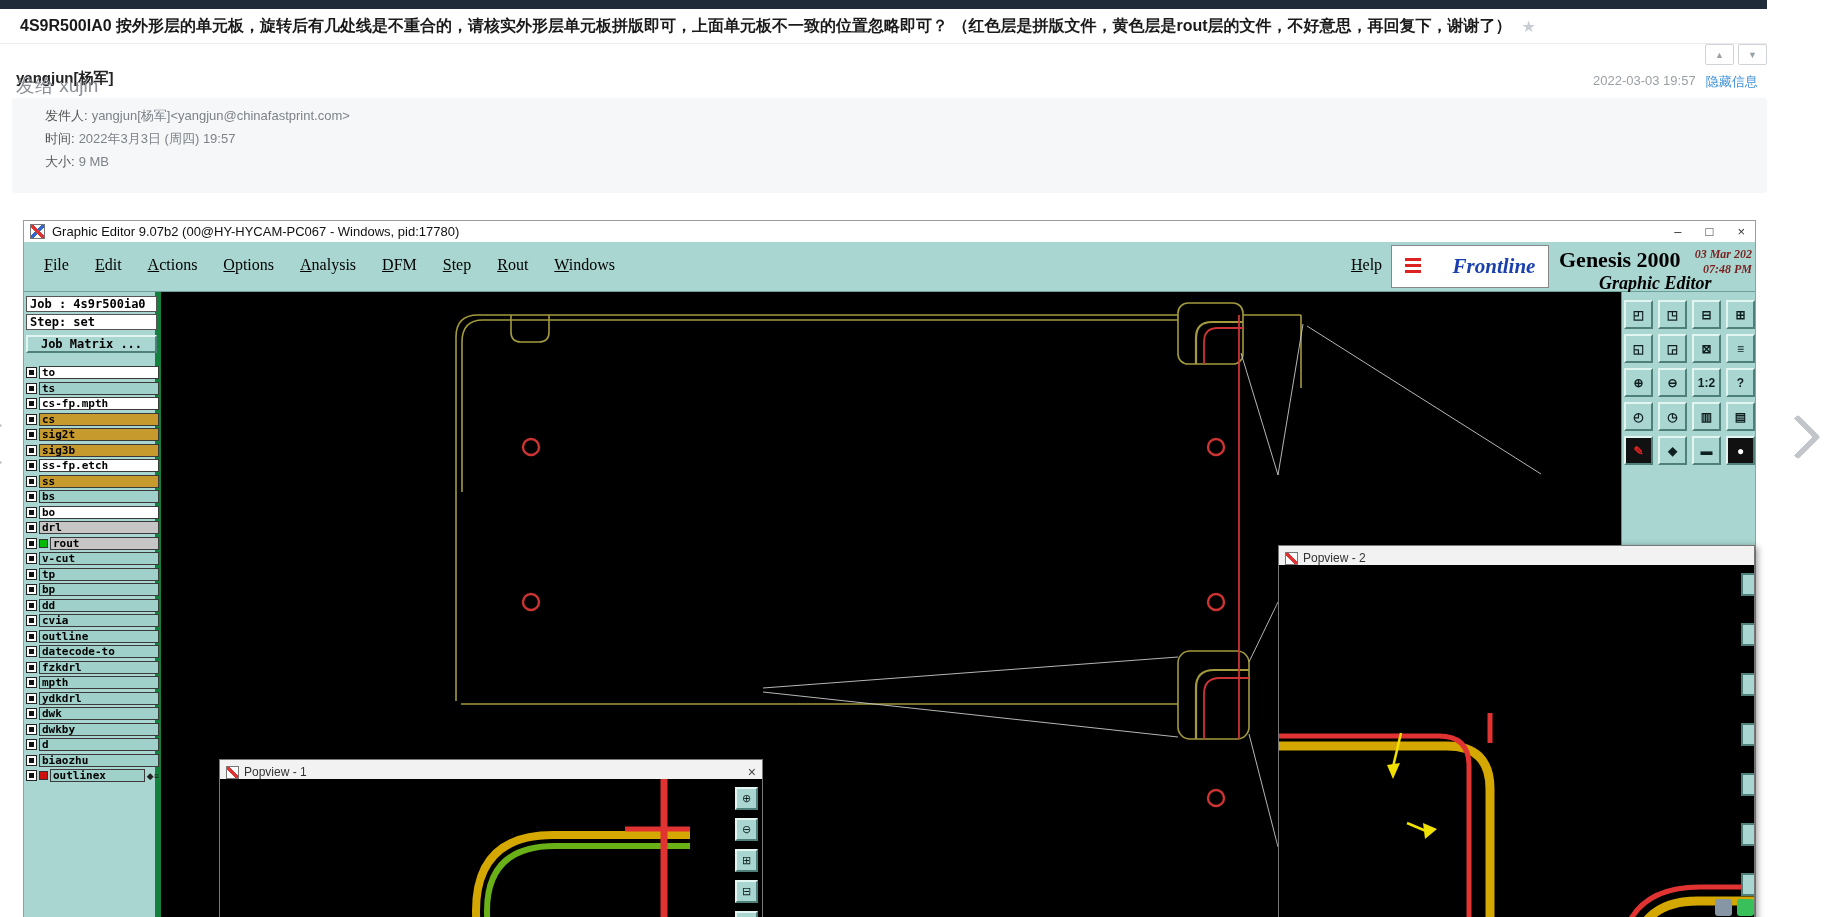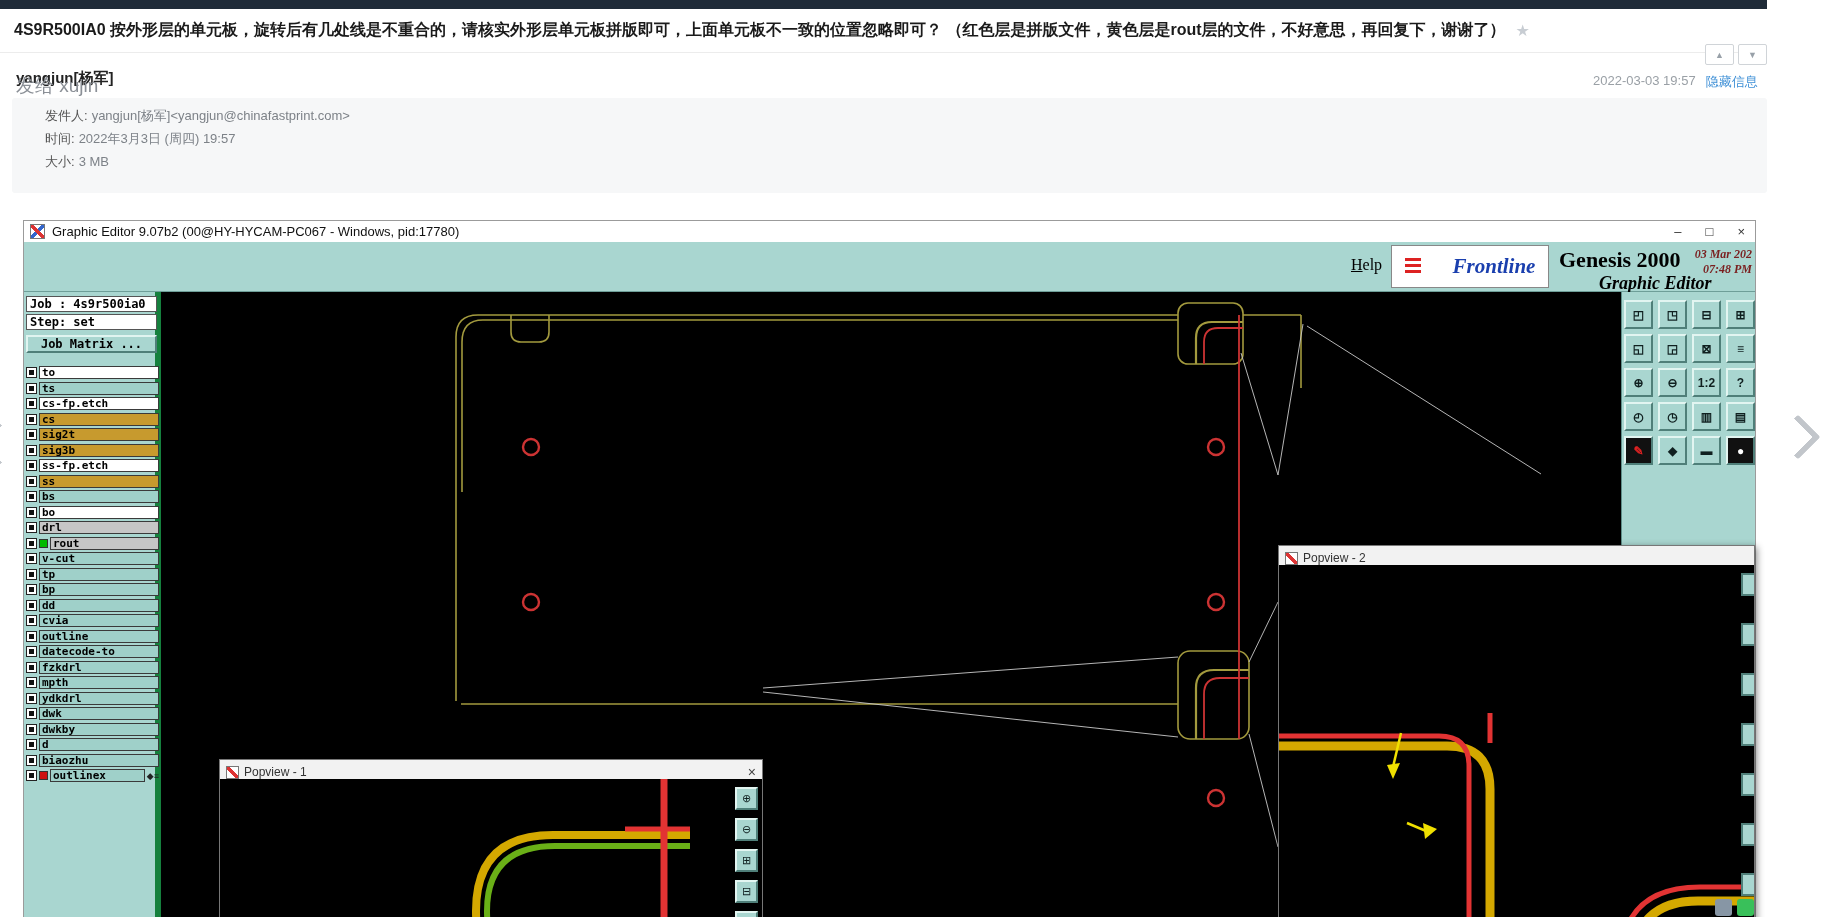"4S9R500IA0" .subjectbar { height: 44px -> 35px; padding-left: 14px -> 20px }
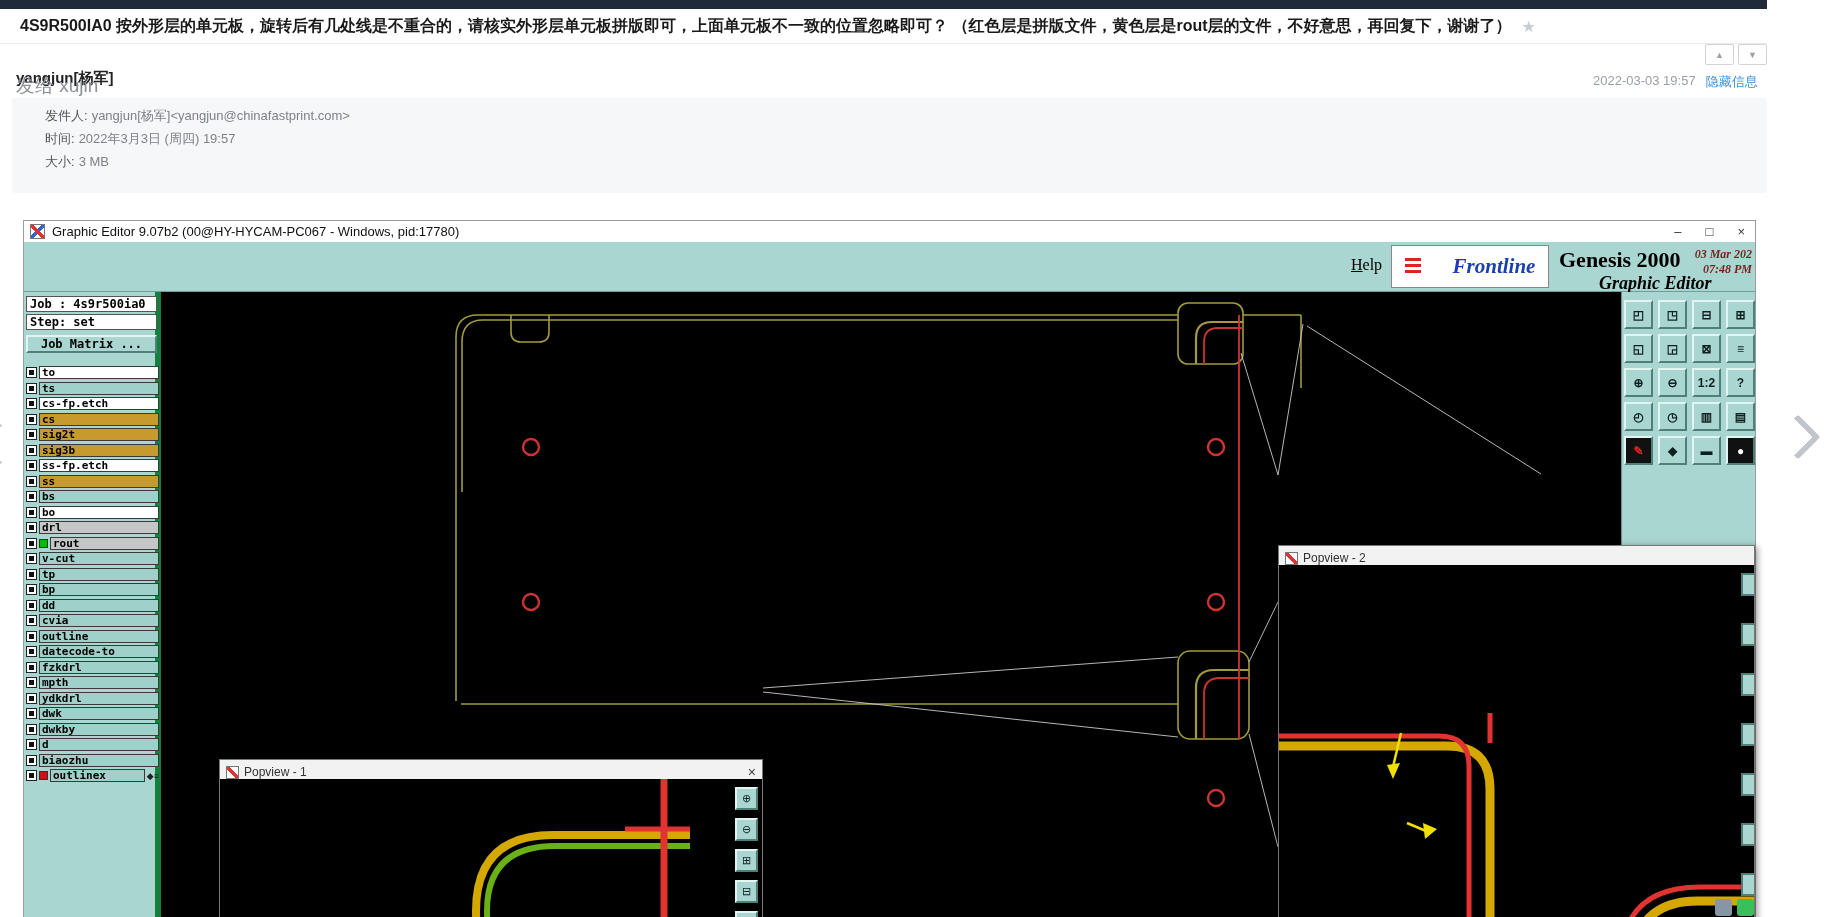"3 MB" span.mvalue { text: 3 -> 9 }
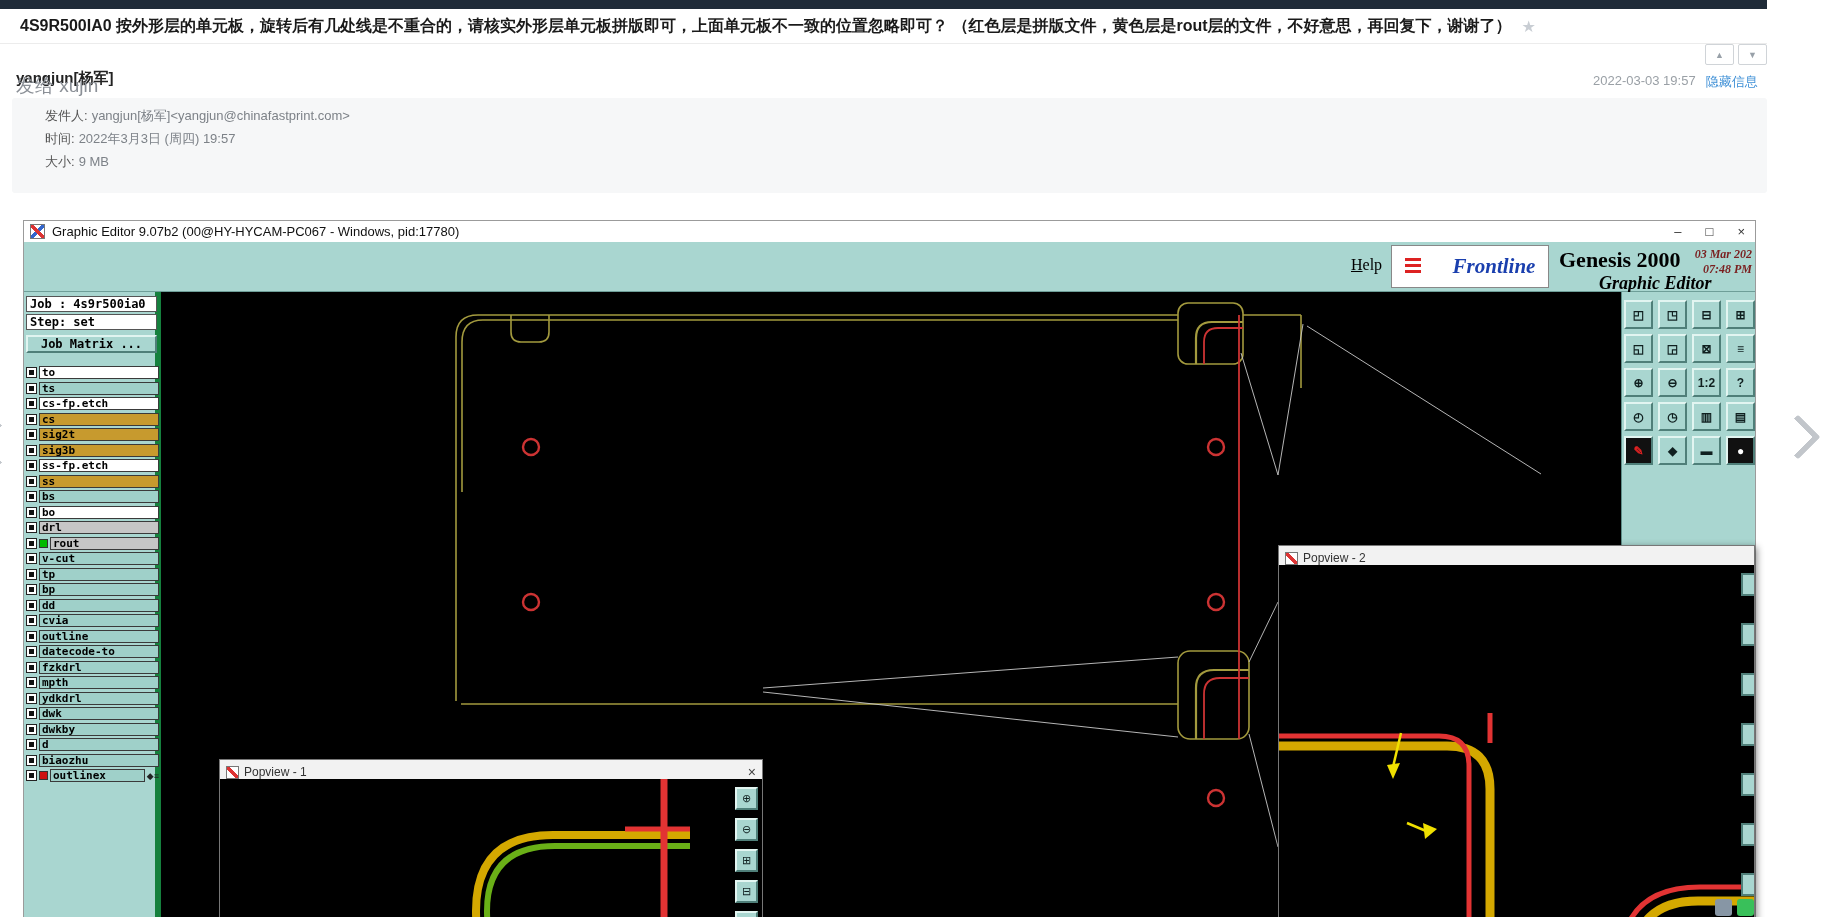"File" div.menus { html: none -> <div> <span><u>F</u>ile</span> <span><u>E</u>dit</span> <span><u>A</u>ctions</span> <span><u>O</u>ptions</span> <span><u>A</u>nalysis</span> <span><u>D</u>FM</span> <span><u>S</u>tep</span> <span><u>R</u>out</span> <span><u>W</u>indows</span> </div> }
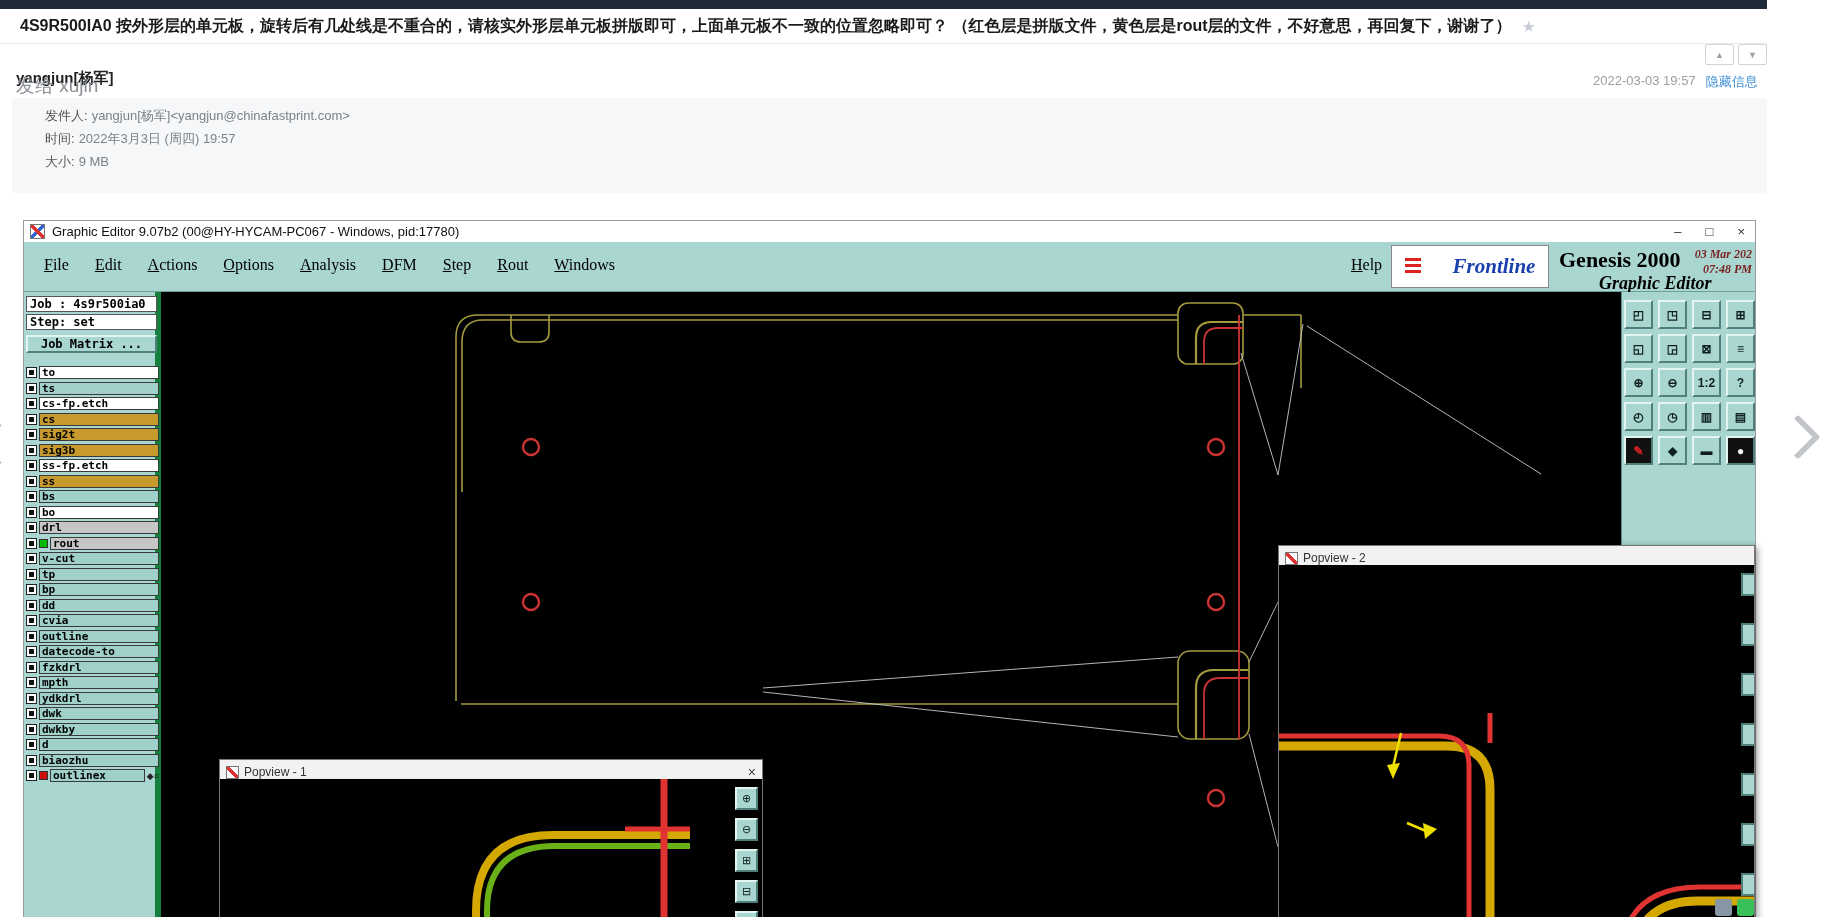"cs-fp.etch" span.lname { text: cs-fp.etch -> cs-fp.mpth }
